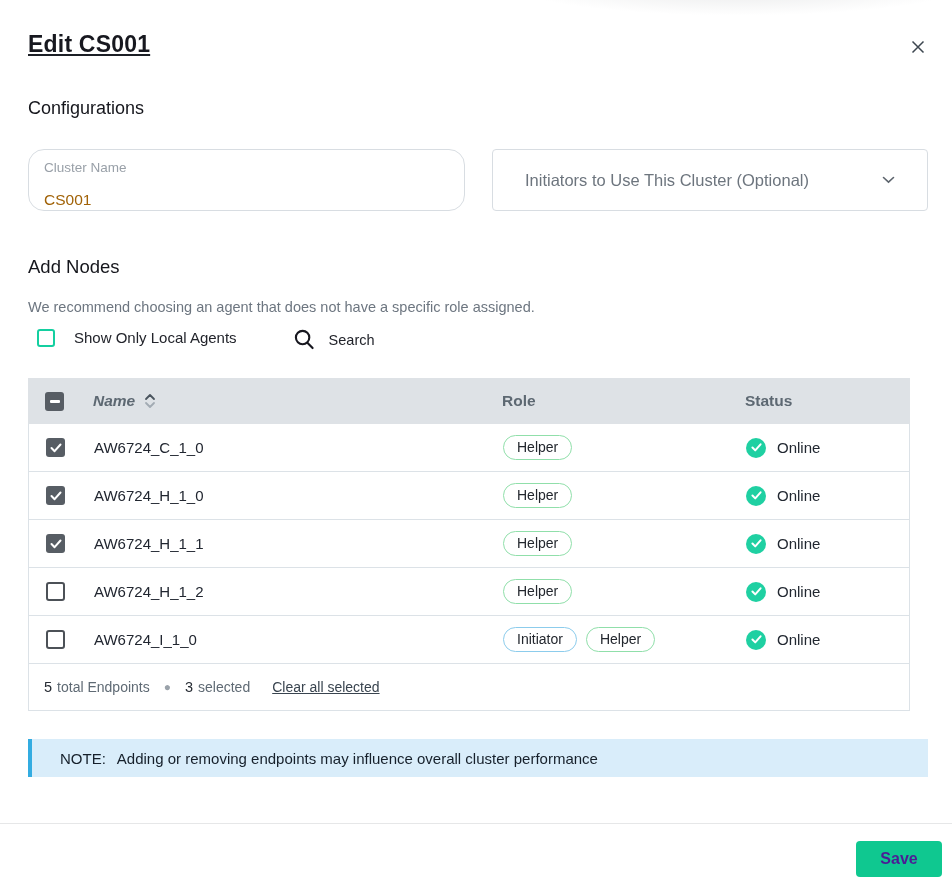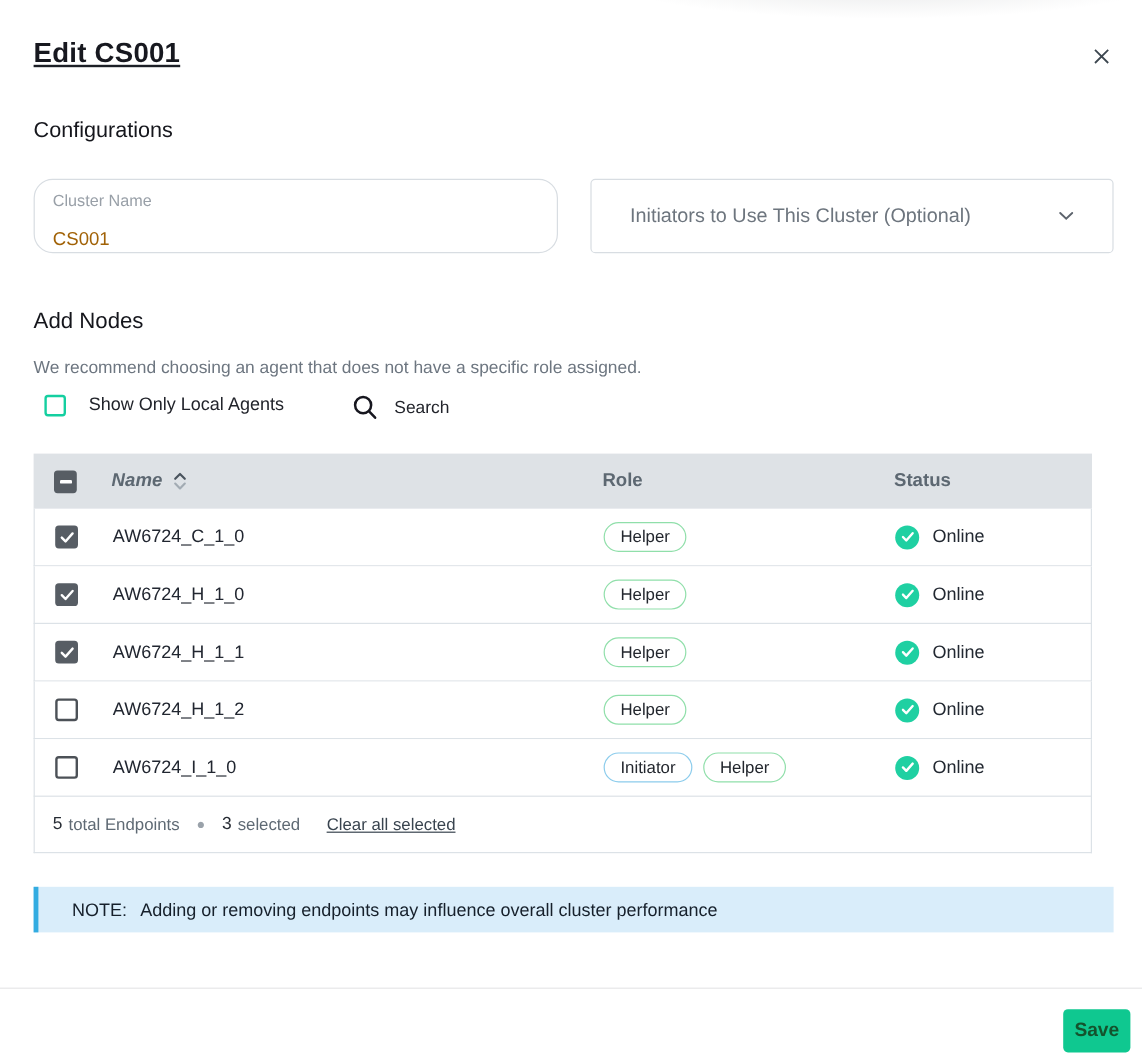"Save" .save-btn { color: #14532d -> #4c1d95; width: 56px -> 86px }
